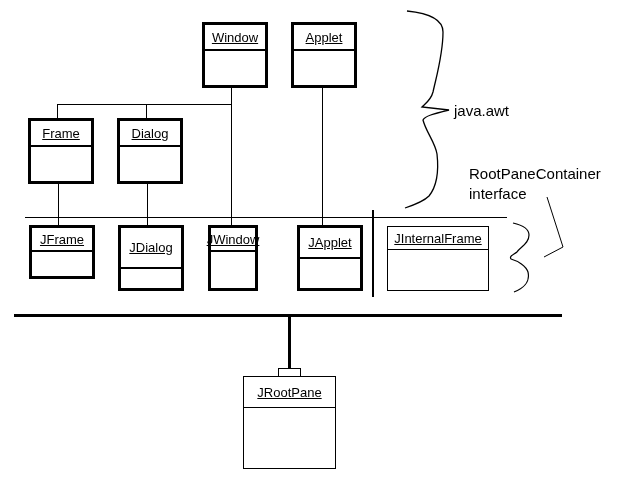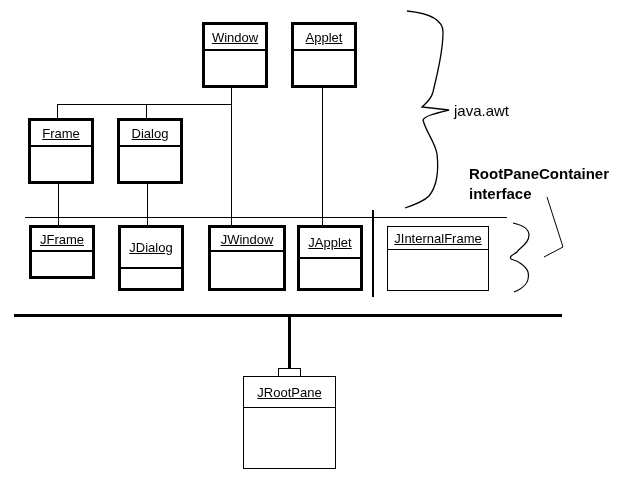"RootPaneContainer" .ann.bold { font-weight: bold -> normal }
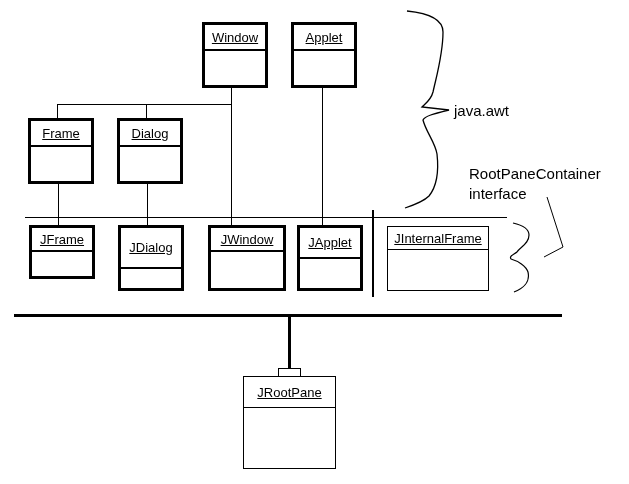"JWindow" div.class-box { width: 78px -> 50px }
